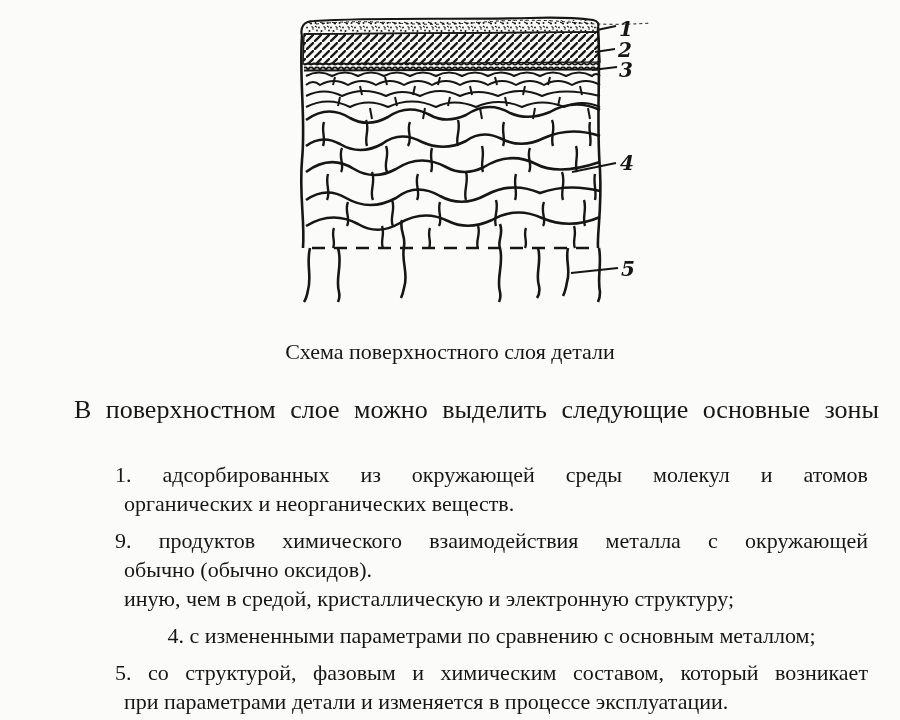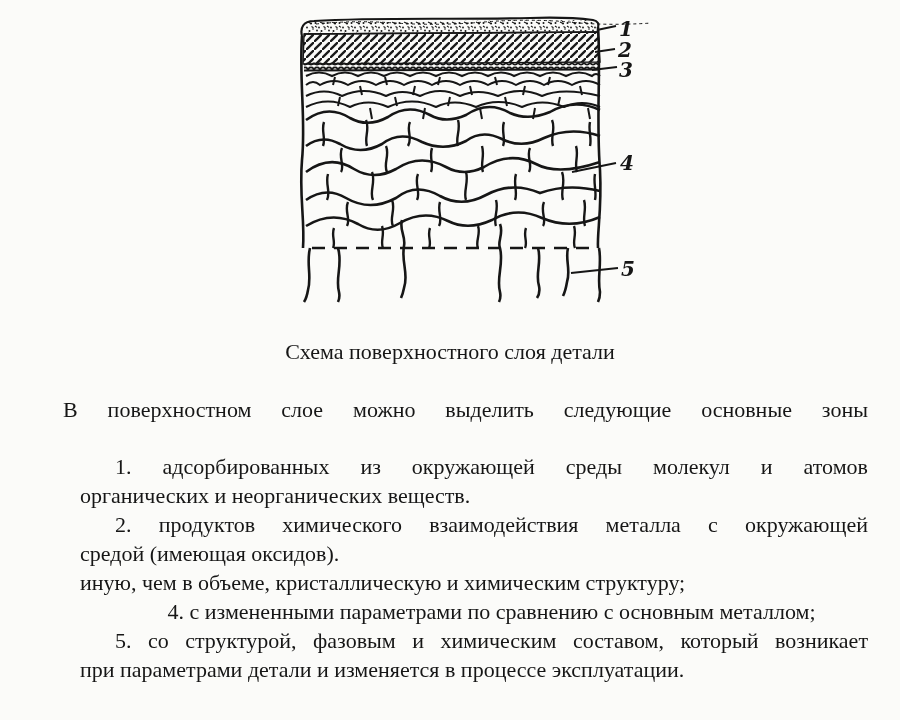"В поверхностном слое можно выделить" .intro { font-size: 22px -> 26px; left: 63px -> 74px }
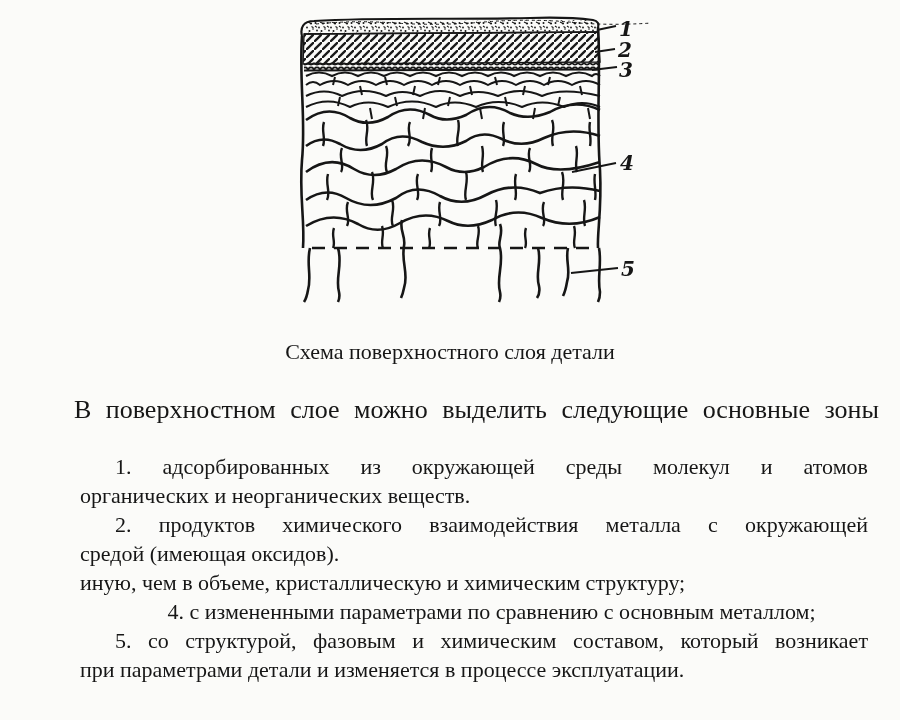"1. адсорбированных из окружающей среды" .zone-line.first { margin-top: none -> 8px }
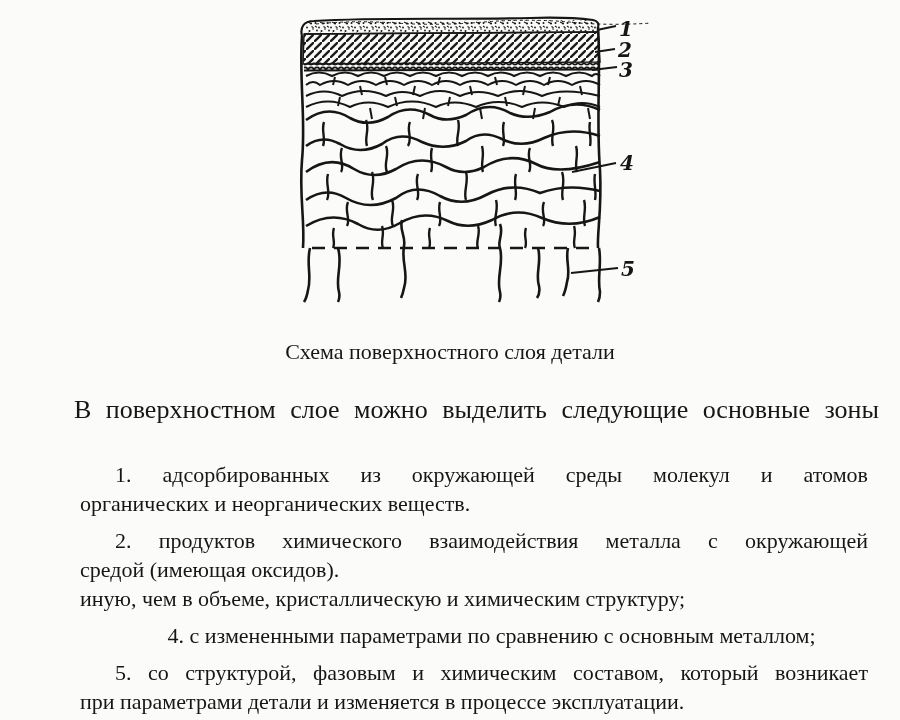"органических и неорганических веществ." .zone-line.rest { margin-left: none -> 44px }
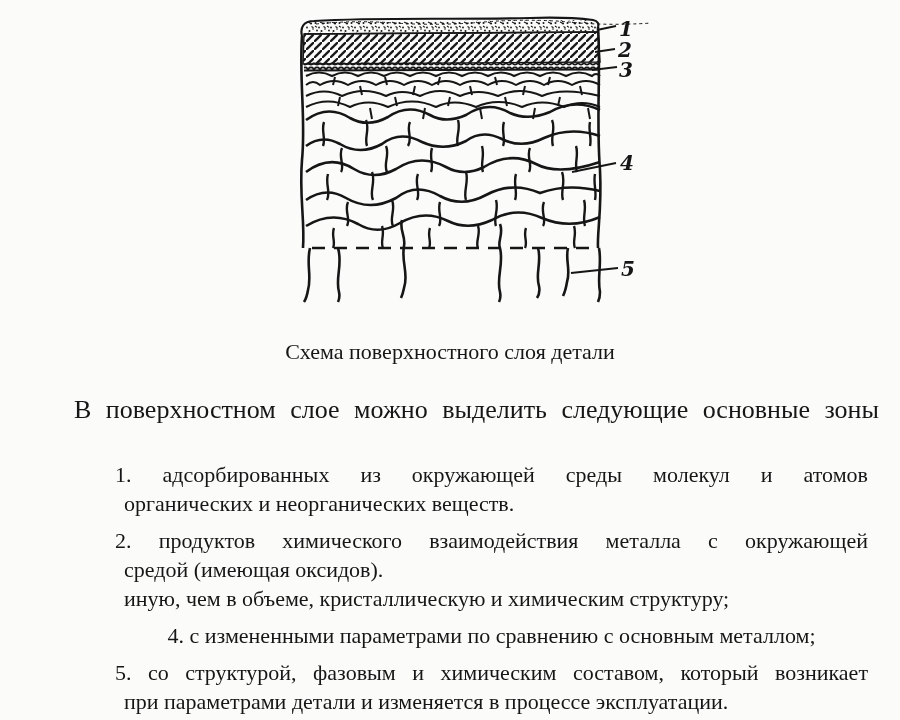"2. продуктов химического взаимодействия" span.zone-line { text: 2 -> 9 }
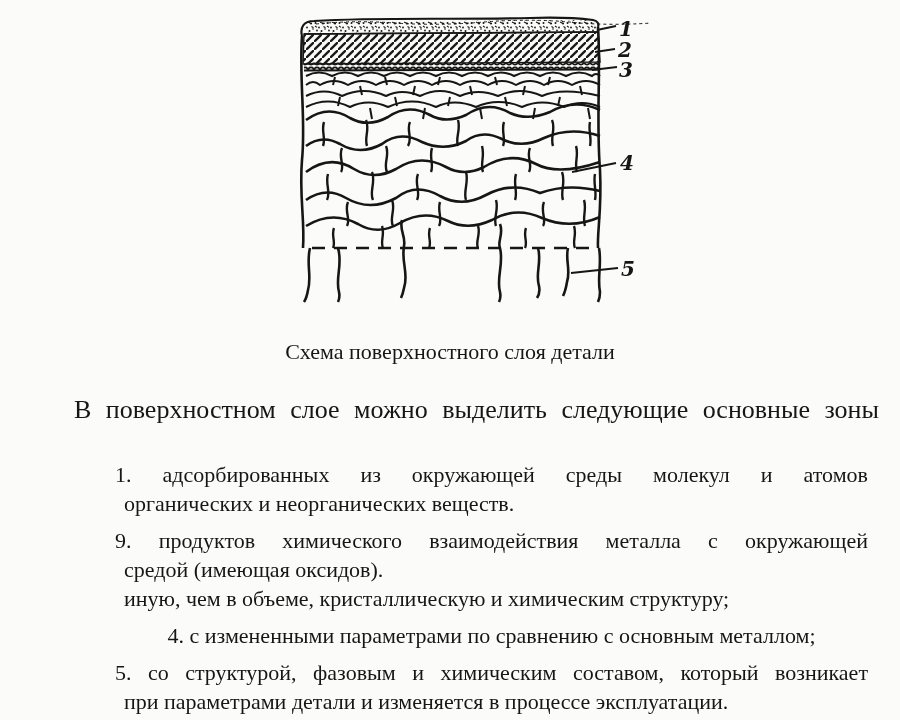"средой (имеющая оксидов)." span.zone-line { text: средой (имеющая -> обычно (обычно }
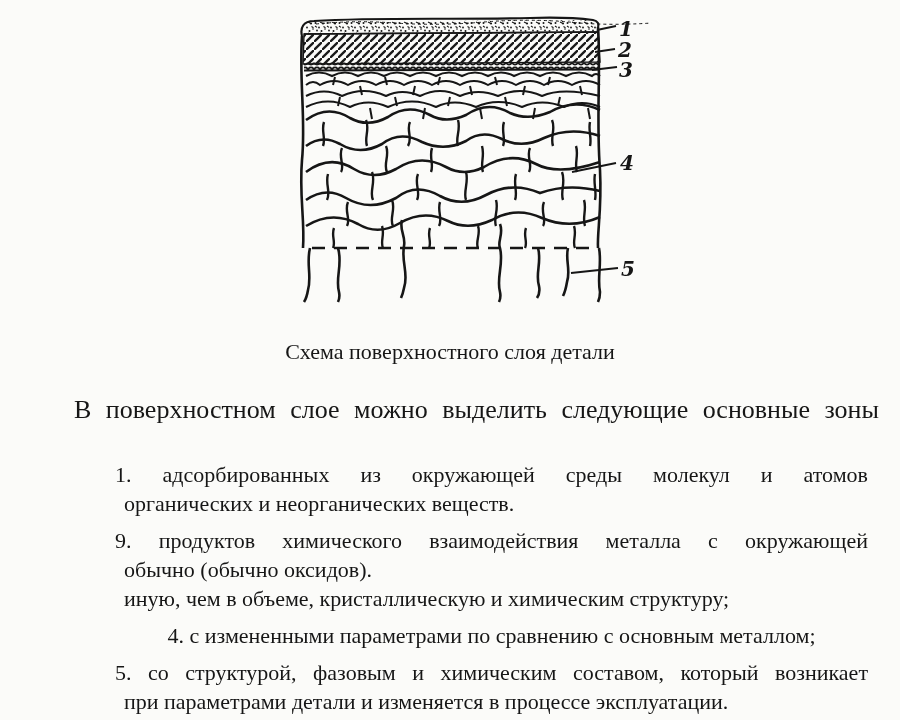"иную, чем в объеме, кристаллическую" span.zone-line { text: объеме, кристаллическую и химическим -> средой, кристаллическую и электронную }
